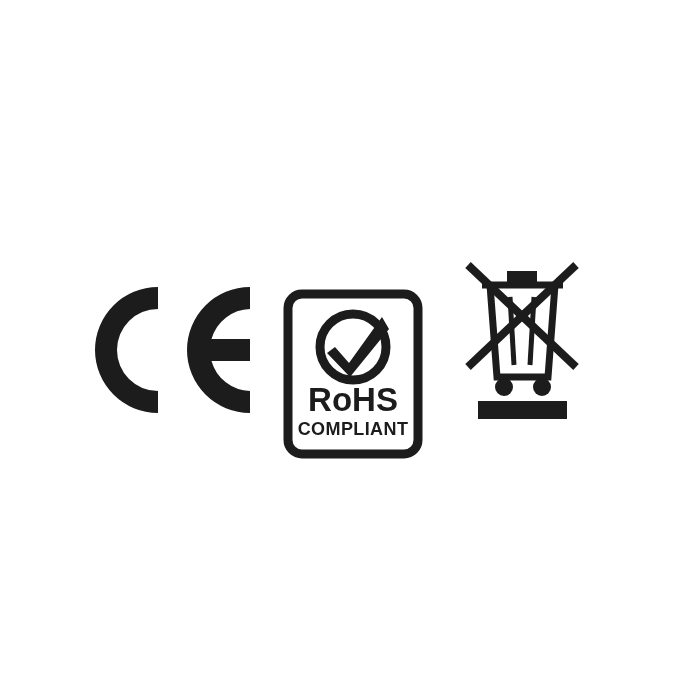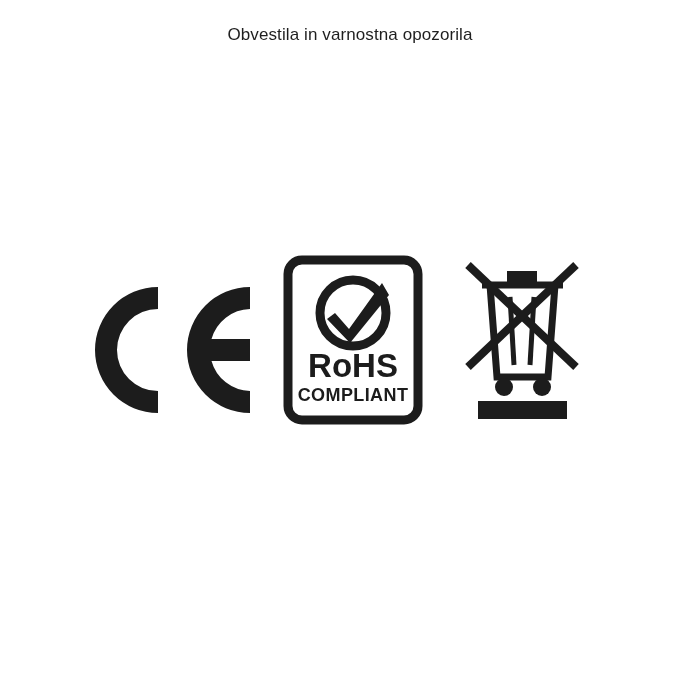"Obvestila in varnostna opozorila" div.page-title { html: <div>Obvestila in varnostna opozorila</div> -> none }
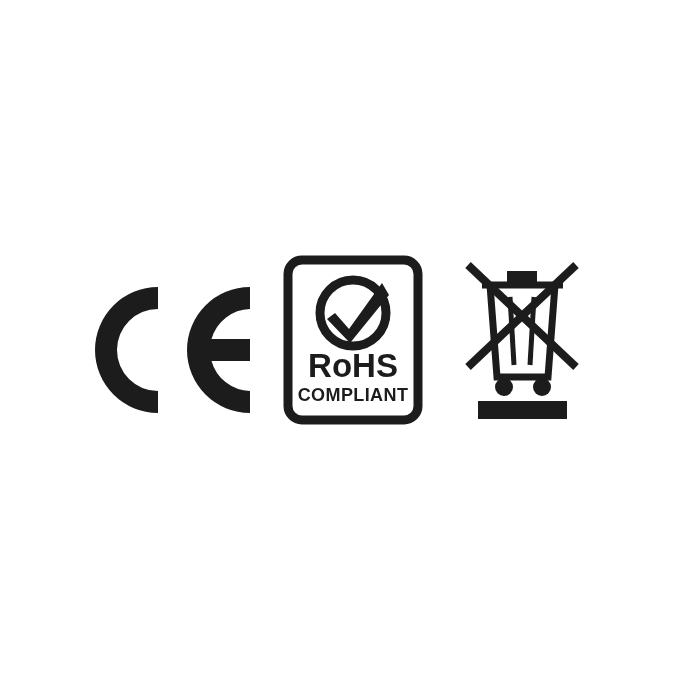"RoHS" .mark-rohs { margin-top: none -> 34px }
